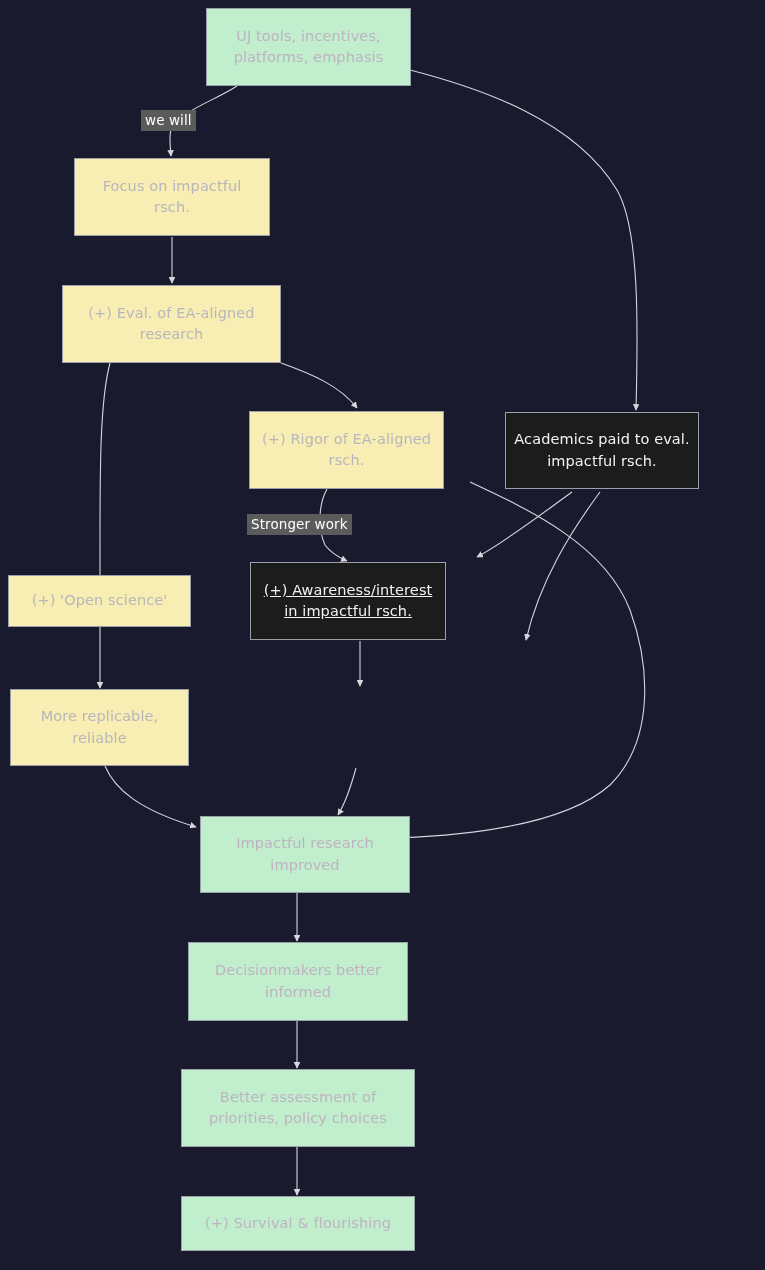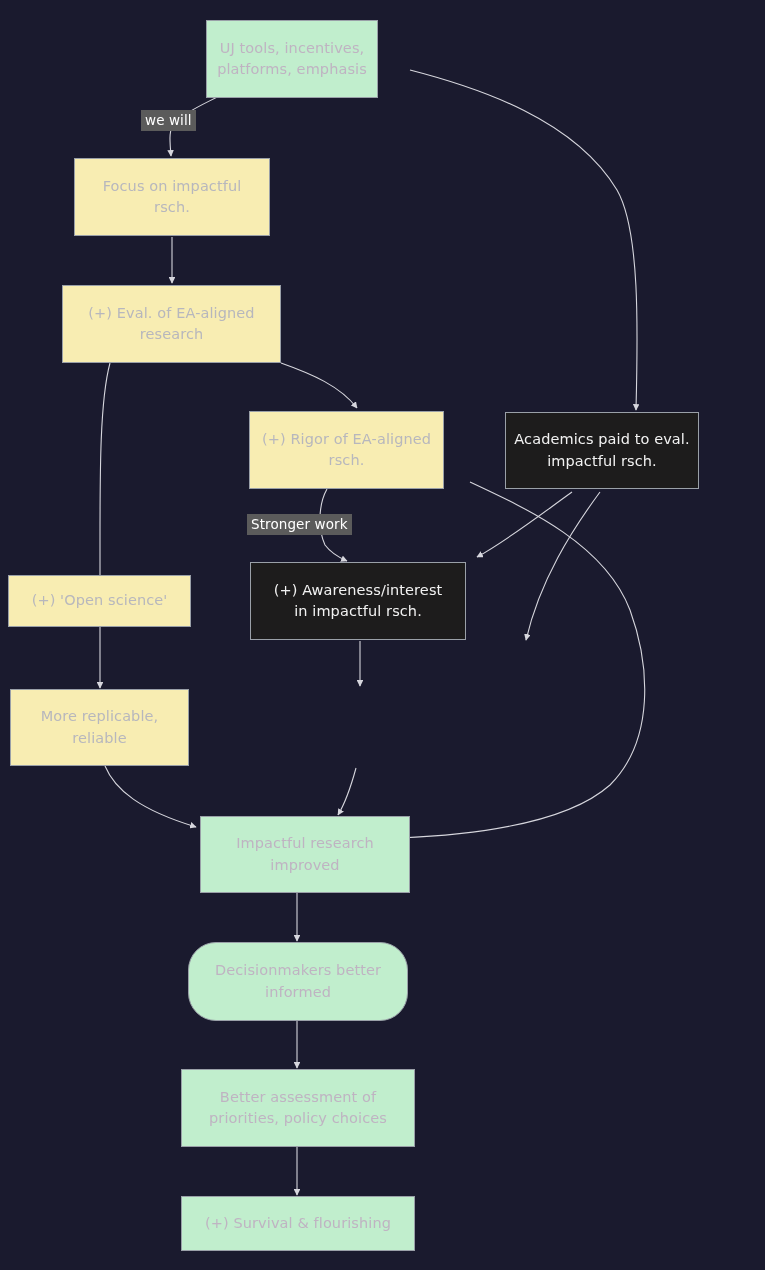"UJ tools, incentives," div.node { top: 20px -> 8px; width: 172px -> 205px }
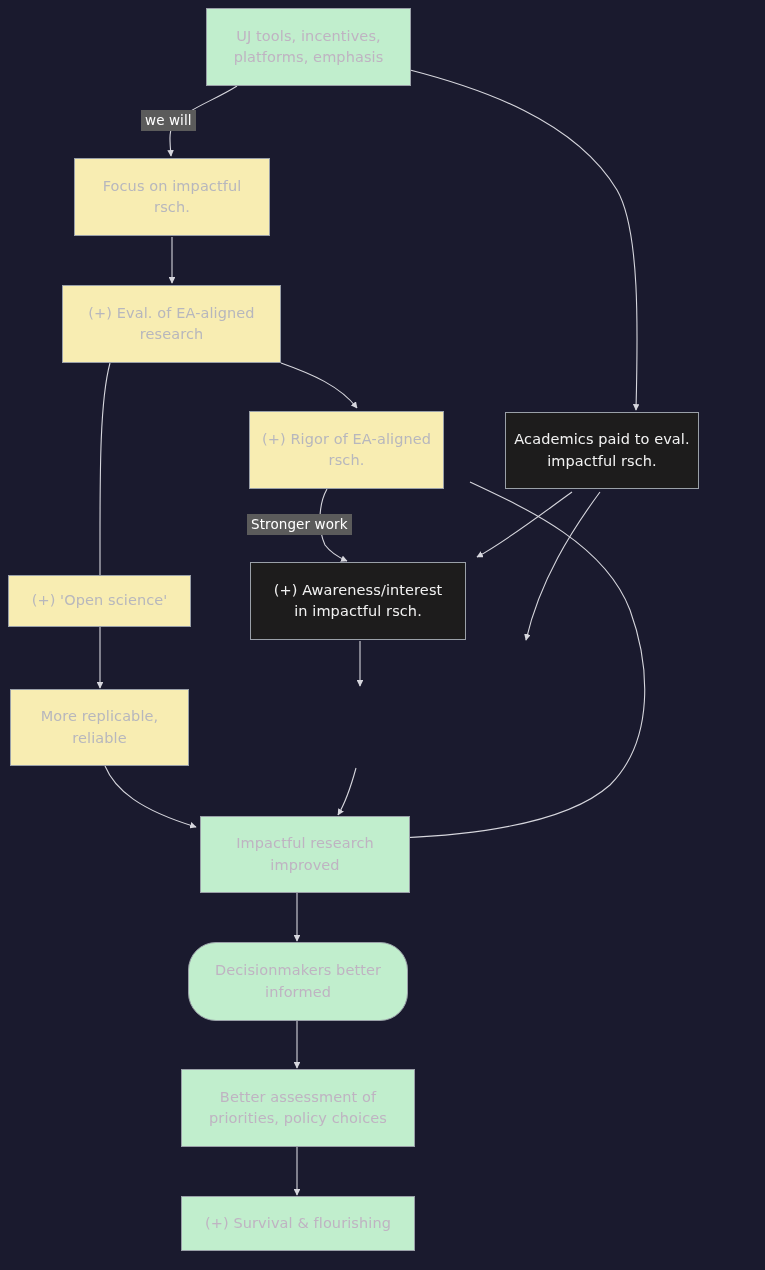"(+) Awareness/interest" div.node { text-decoration: none -> underline; width: 216px -> 196px }
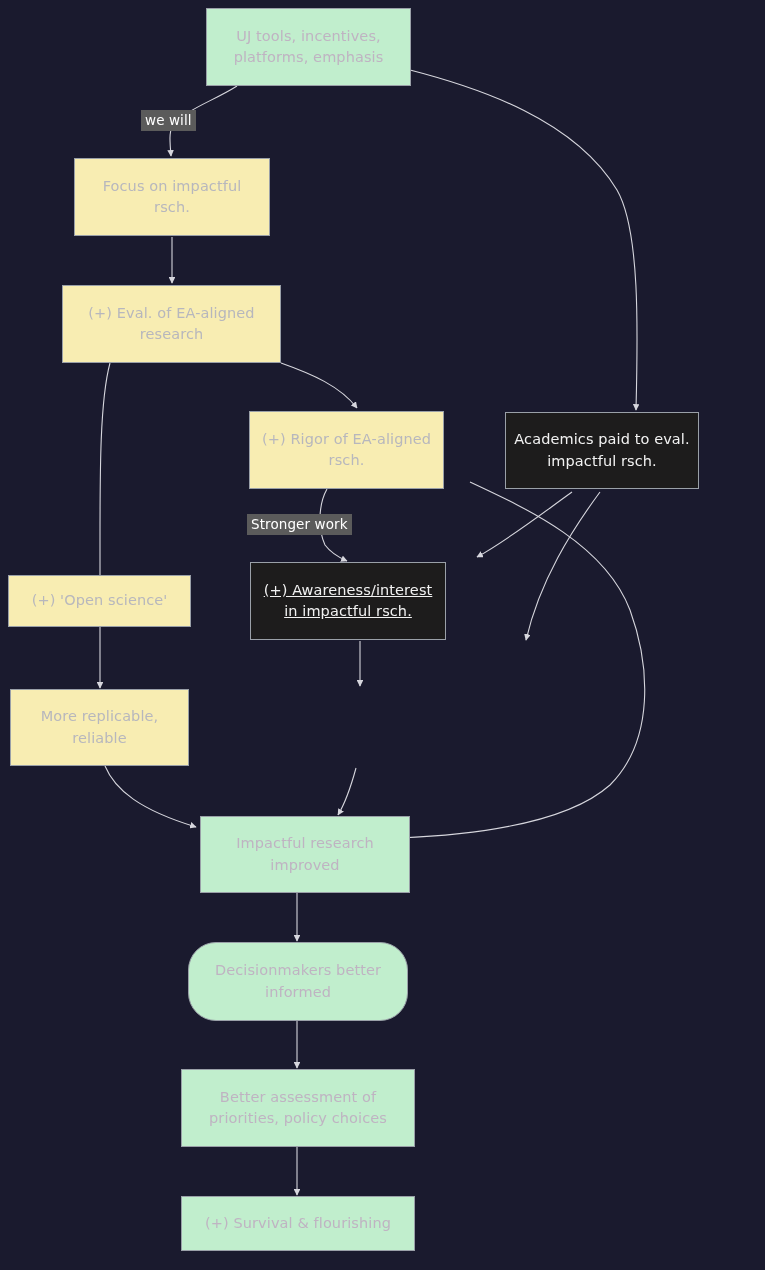"Decisionmakers better" div.node { border-radius: 28px -> none }
